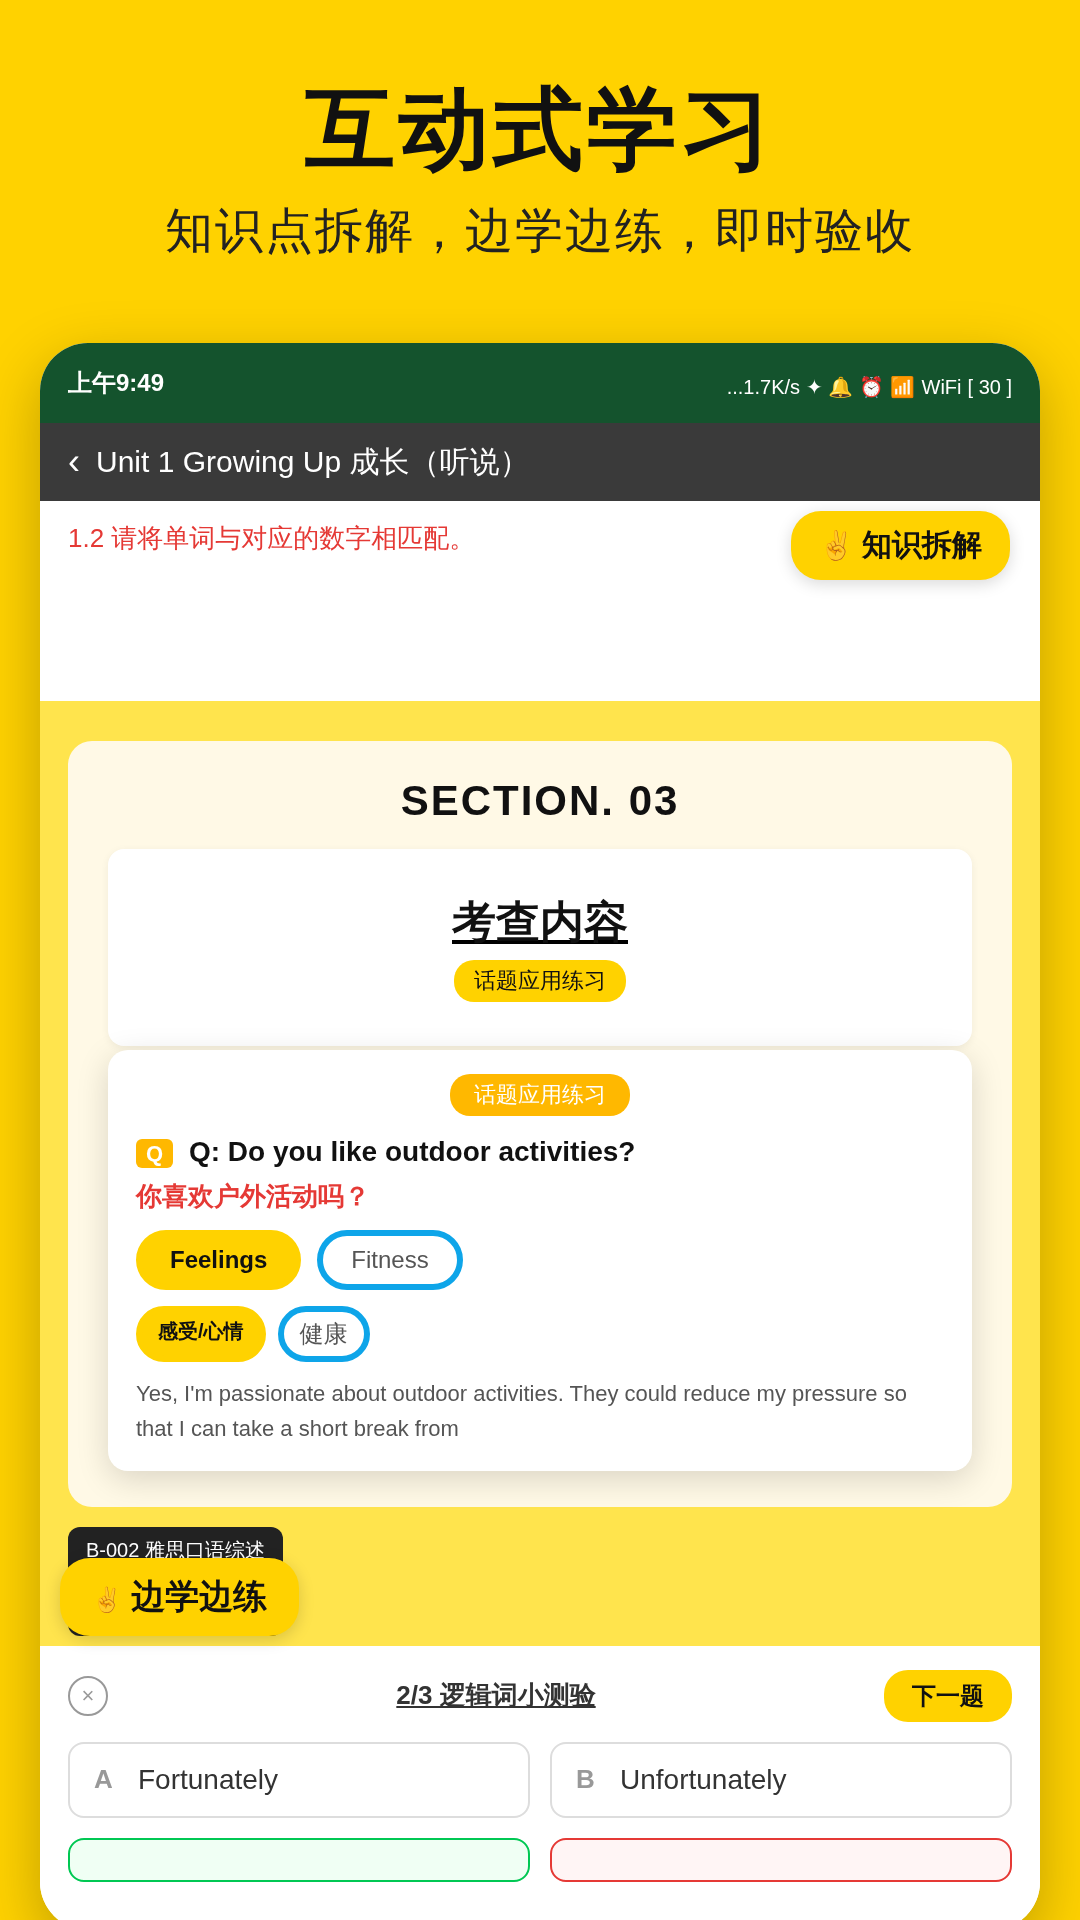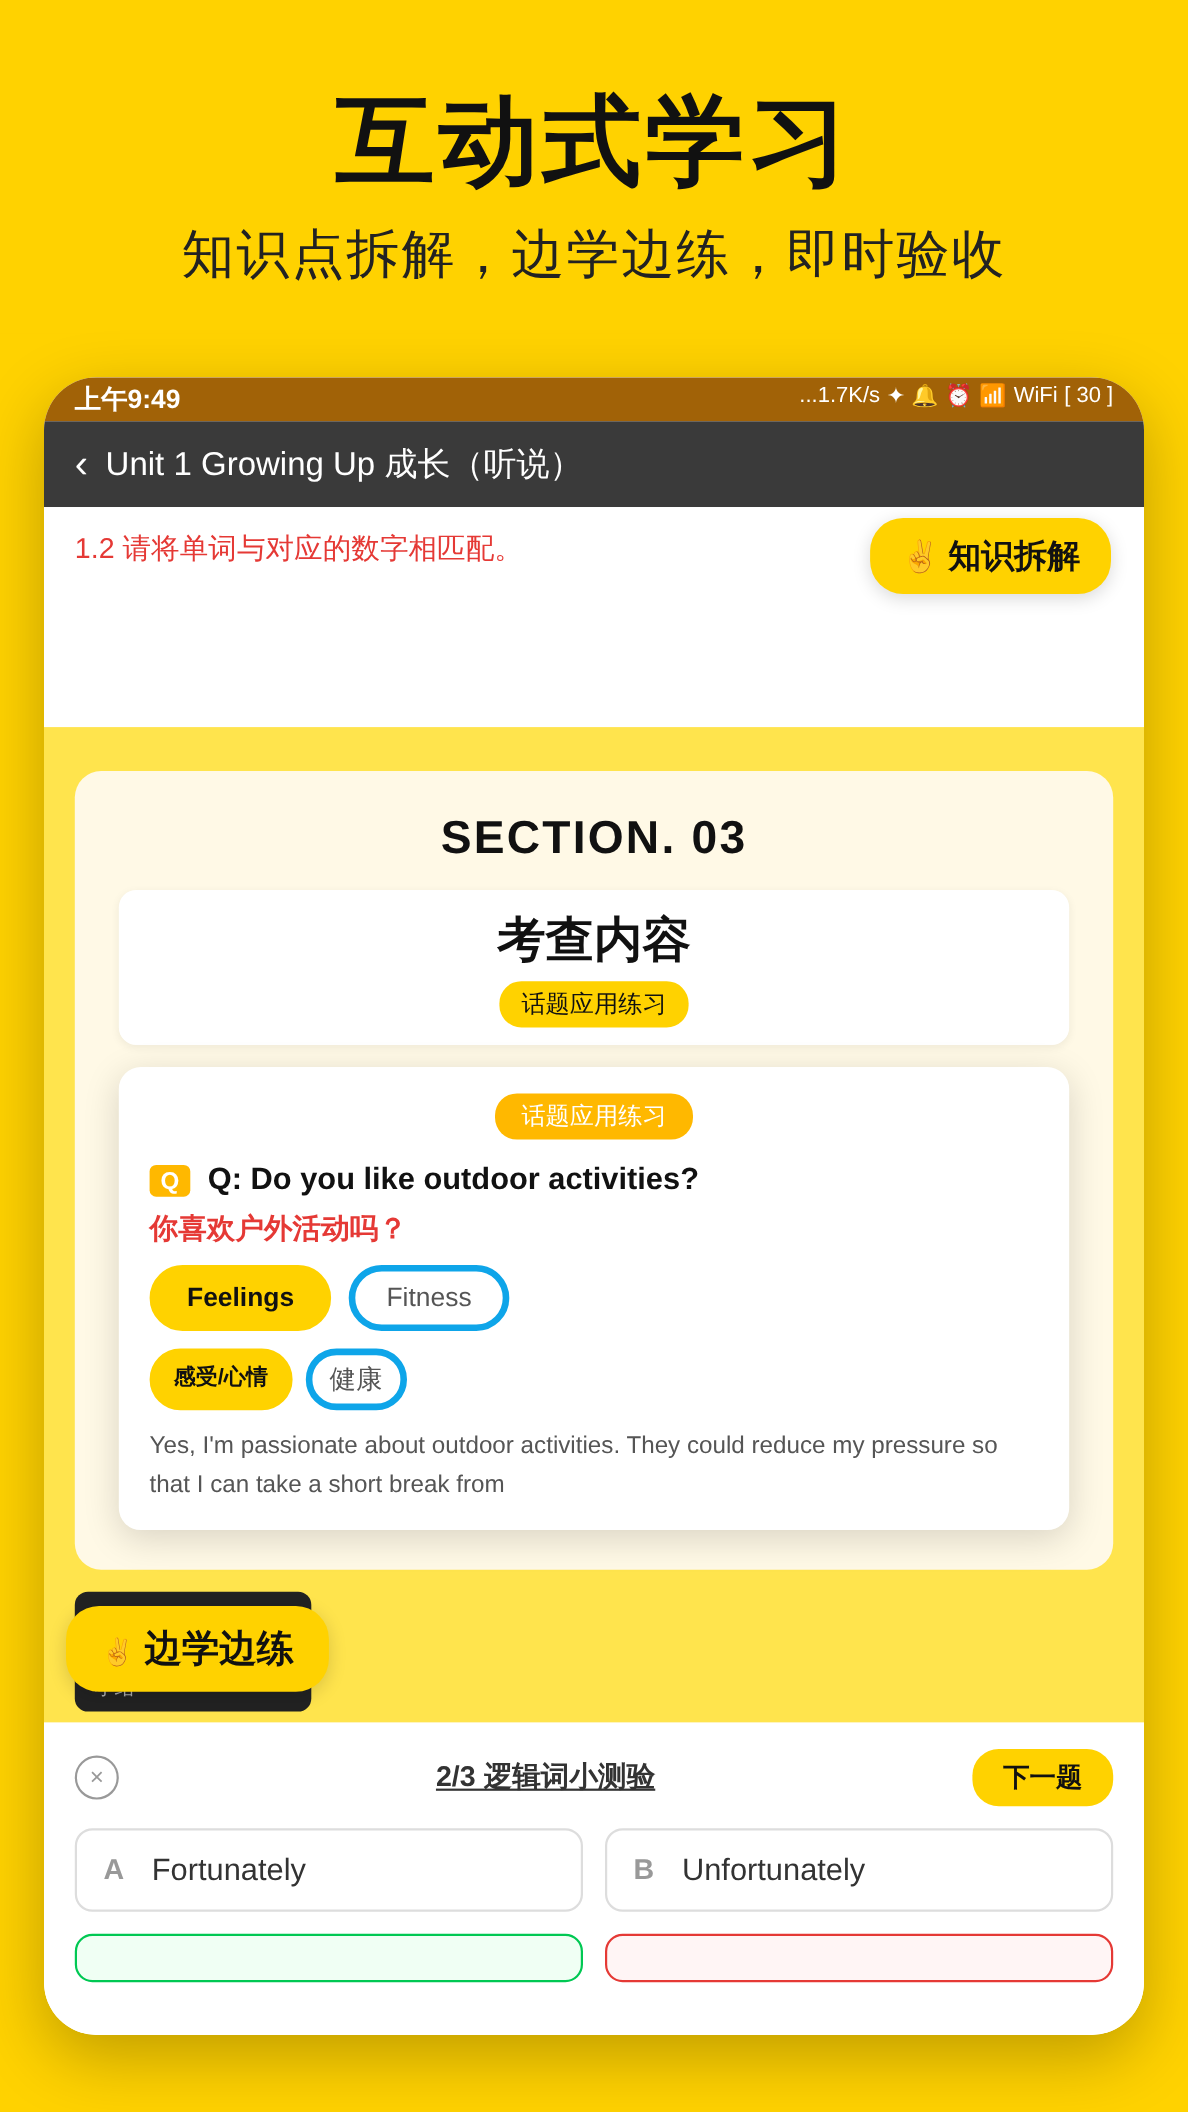"上午9:49" .status-bar { align-items: flex-start -> flex-end; background: #a16207 -> #14532d; padding: 4px 28px -> 24px 28px }
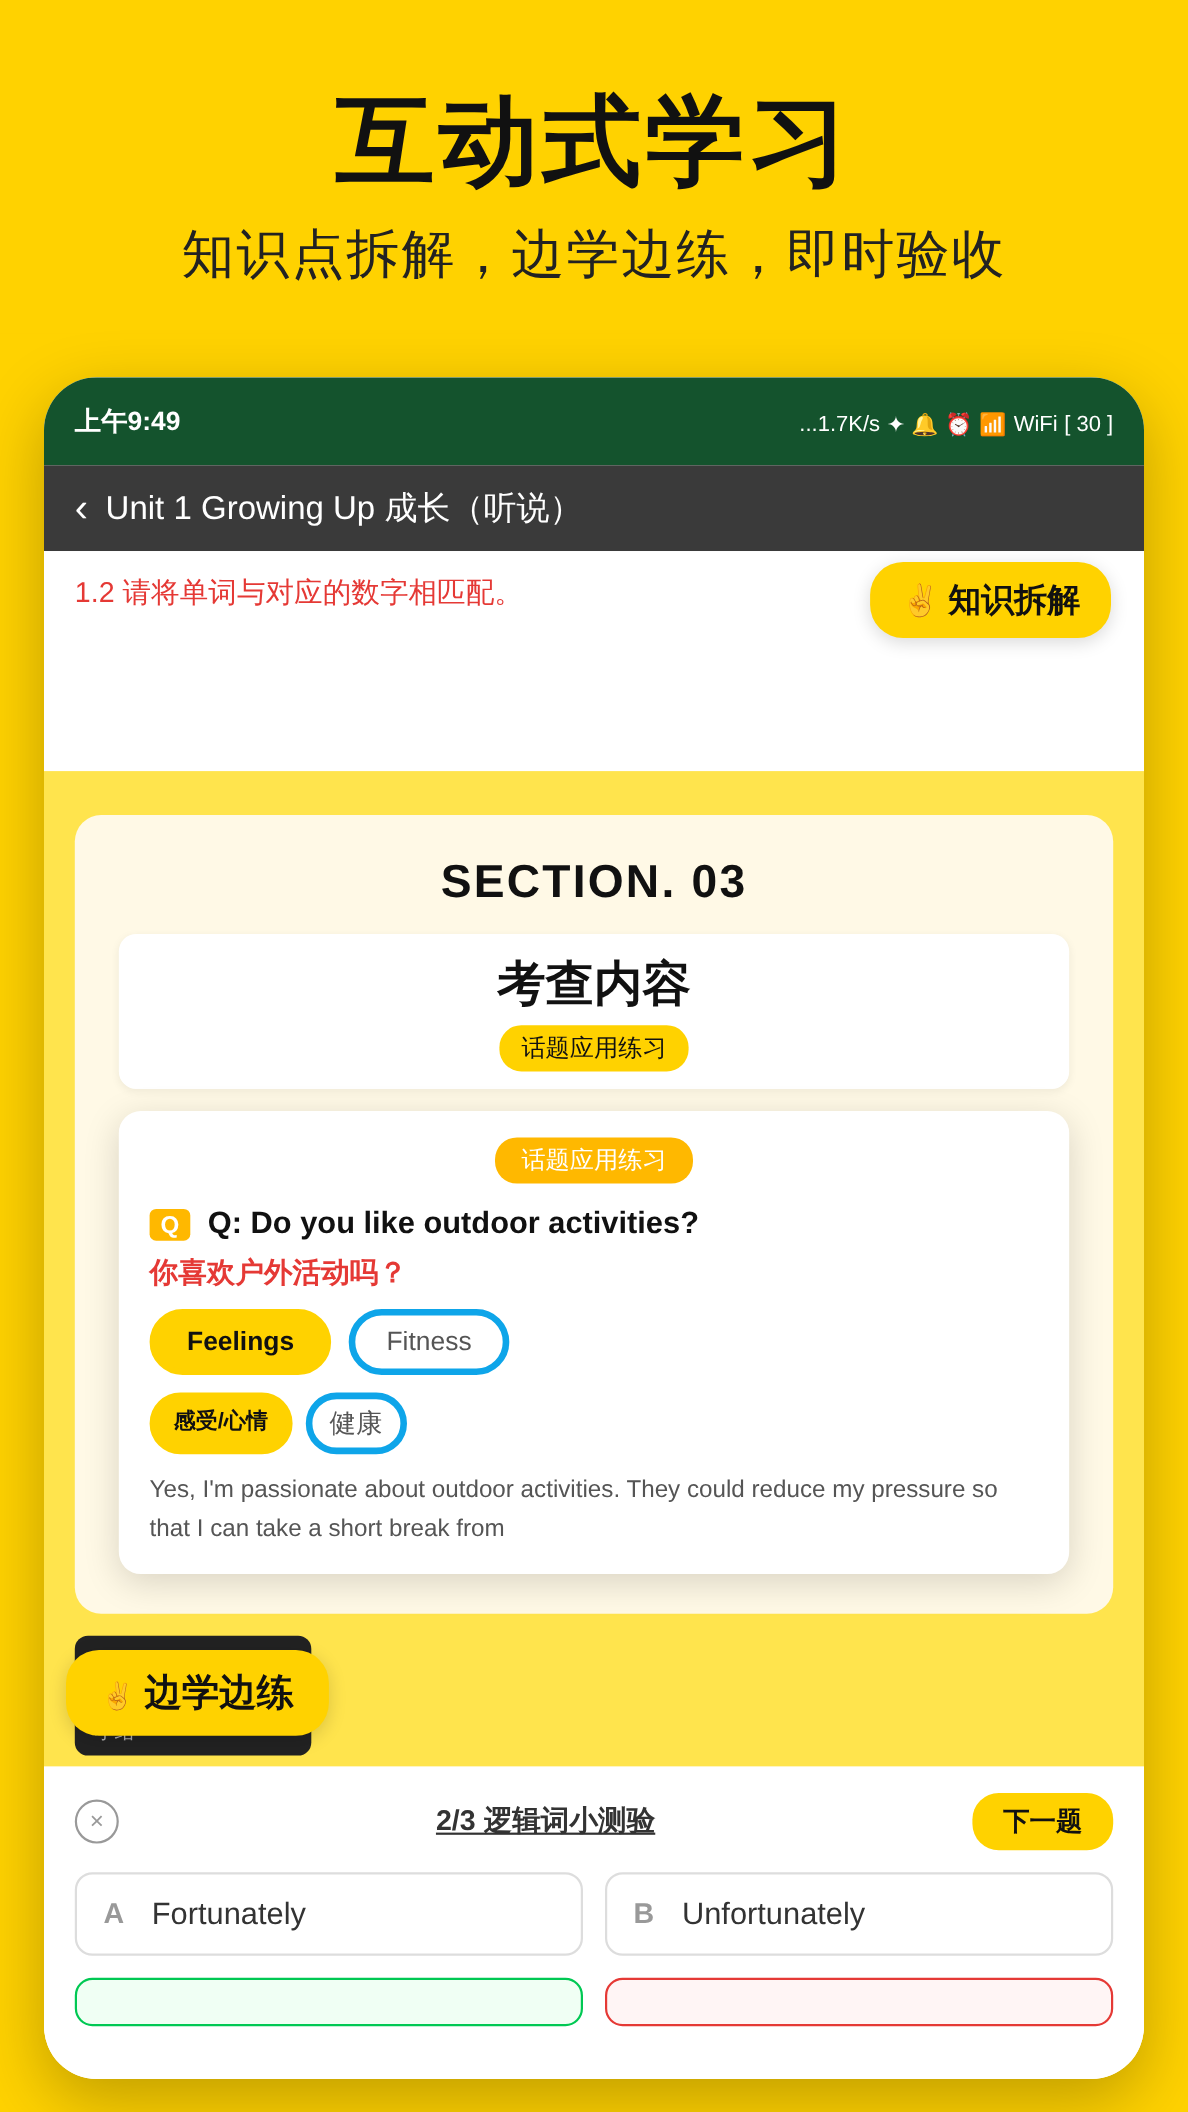"考查内容" .check-content-box { margin-bottom: 20px -> 4px; padding: 16px -> 44px; text-decoration: none -> underline }
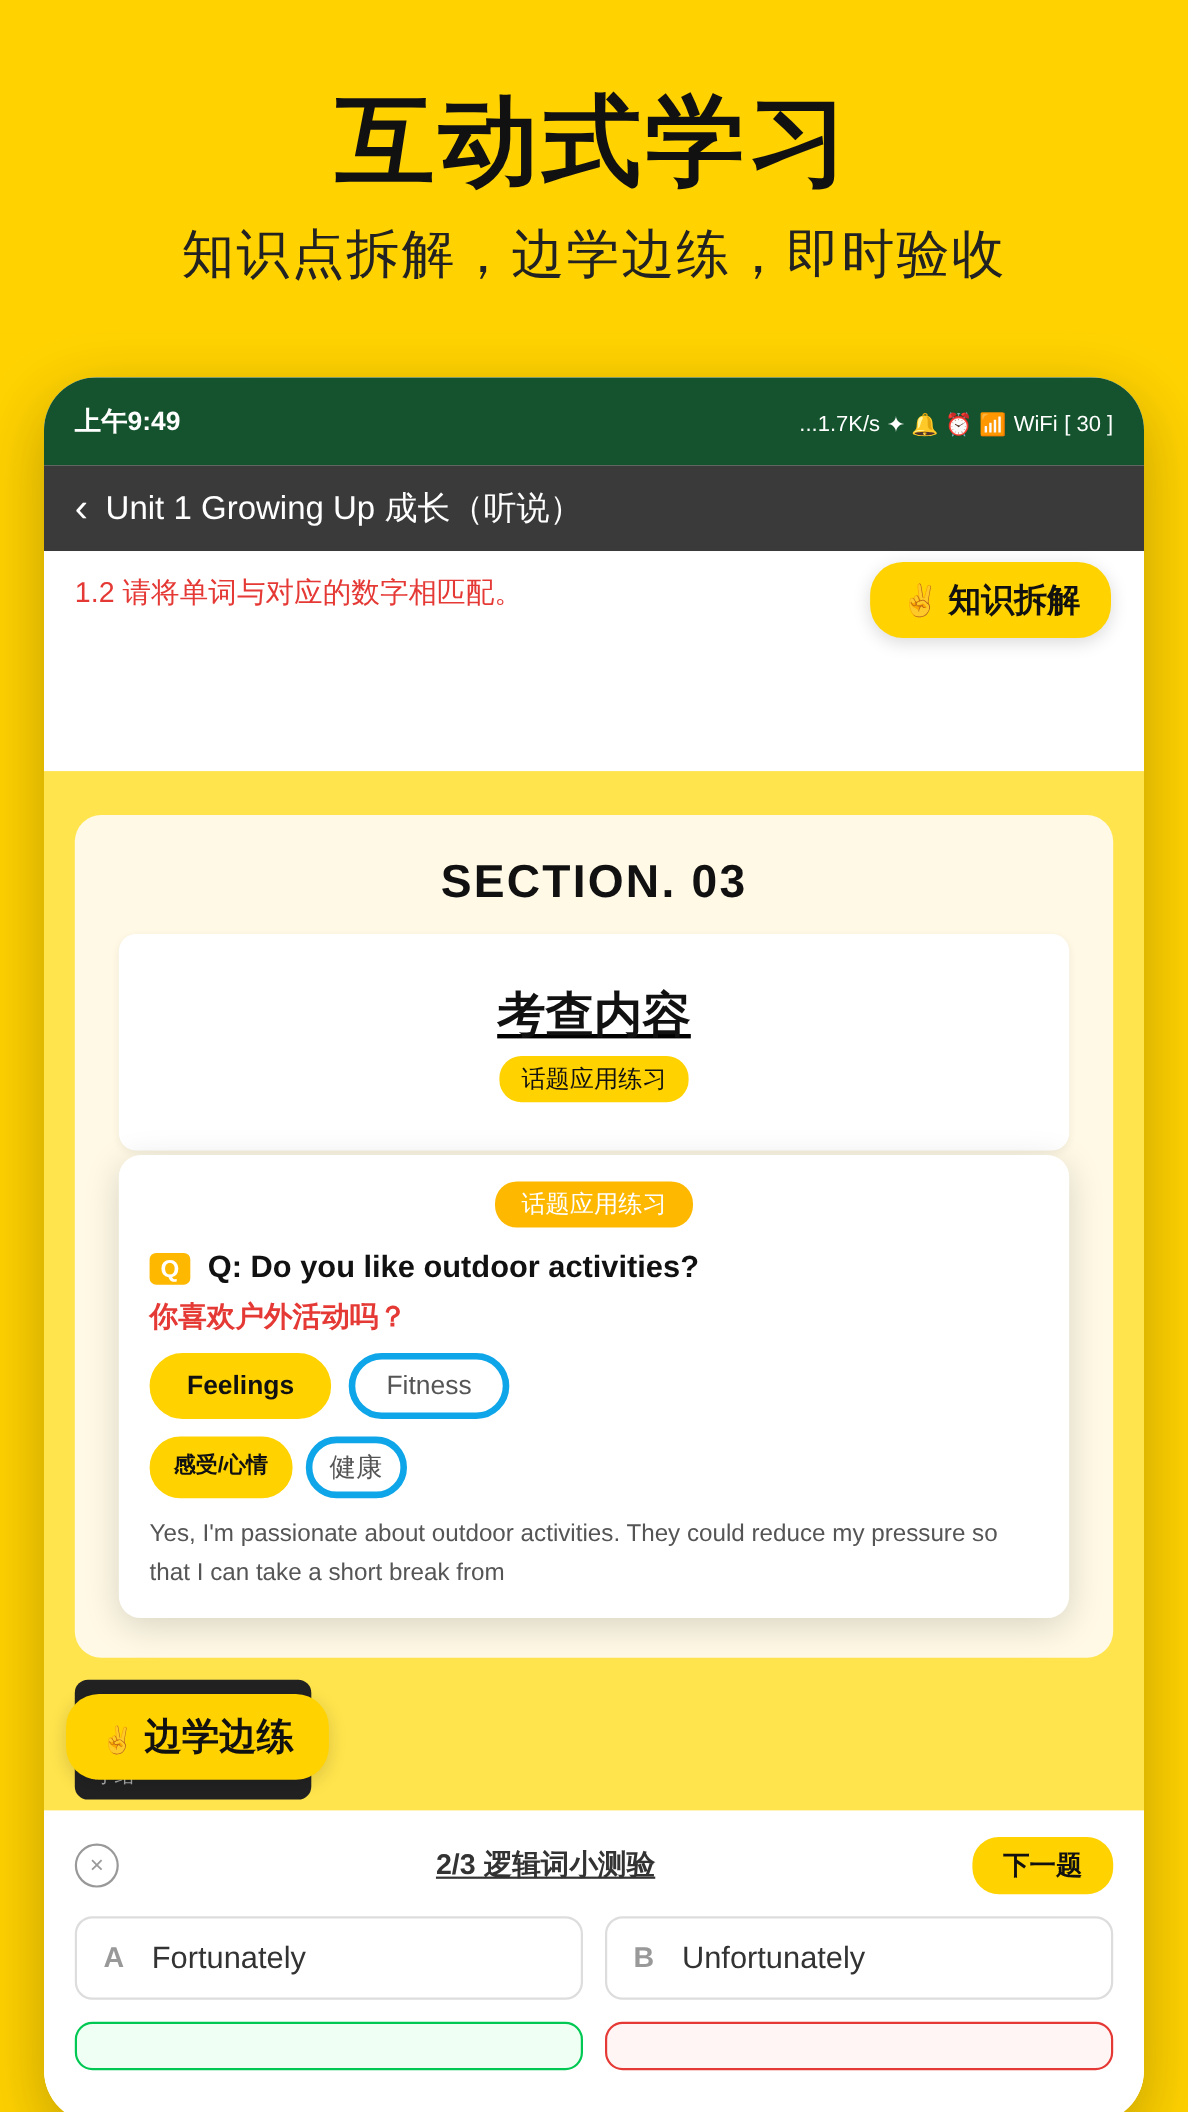"✌️ 边学边练" div.study-tag { bottom: 28px -> 10px }
